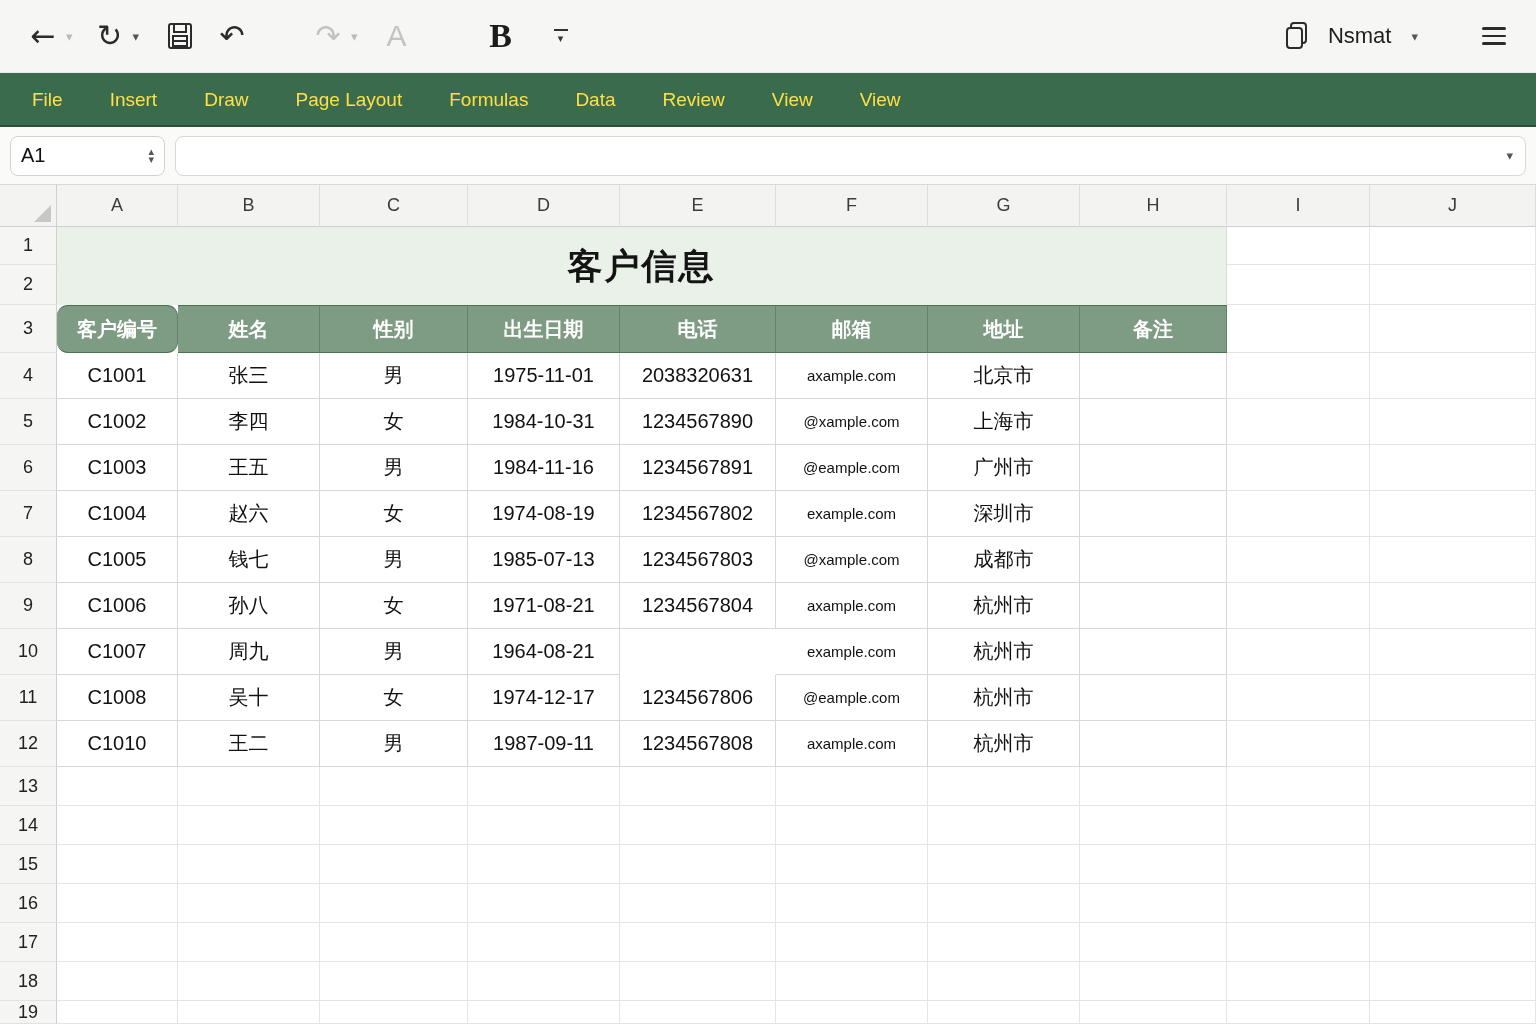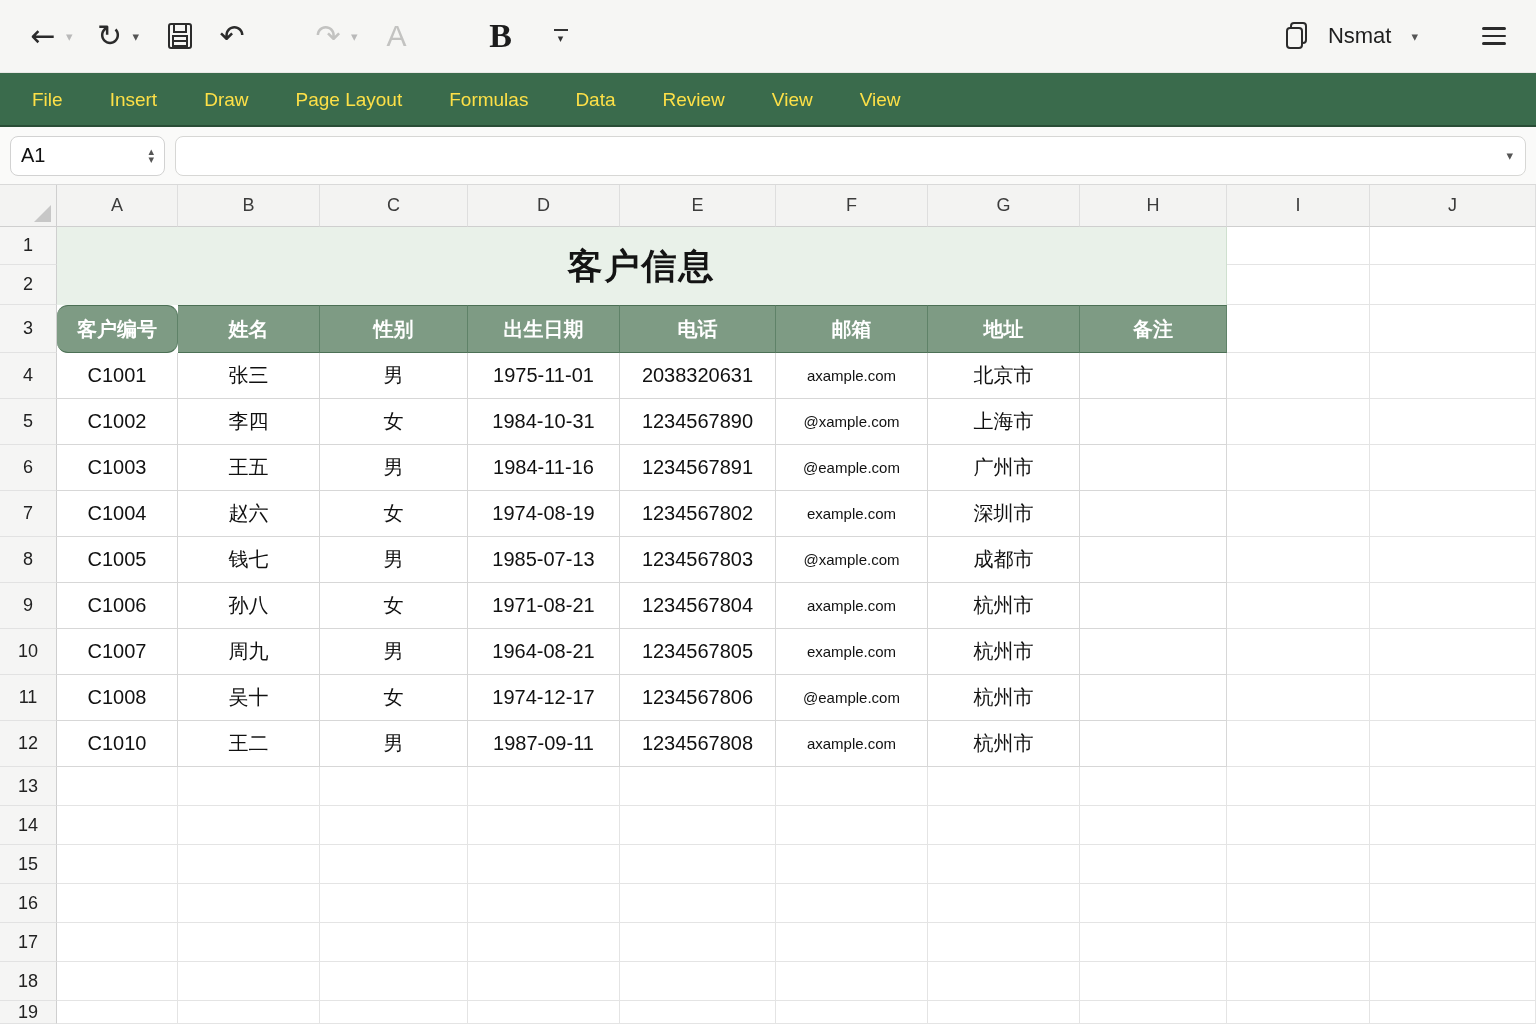"1234567805" div.cell { html: <div>1234567805</div> -> none }
